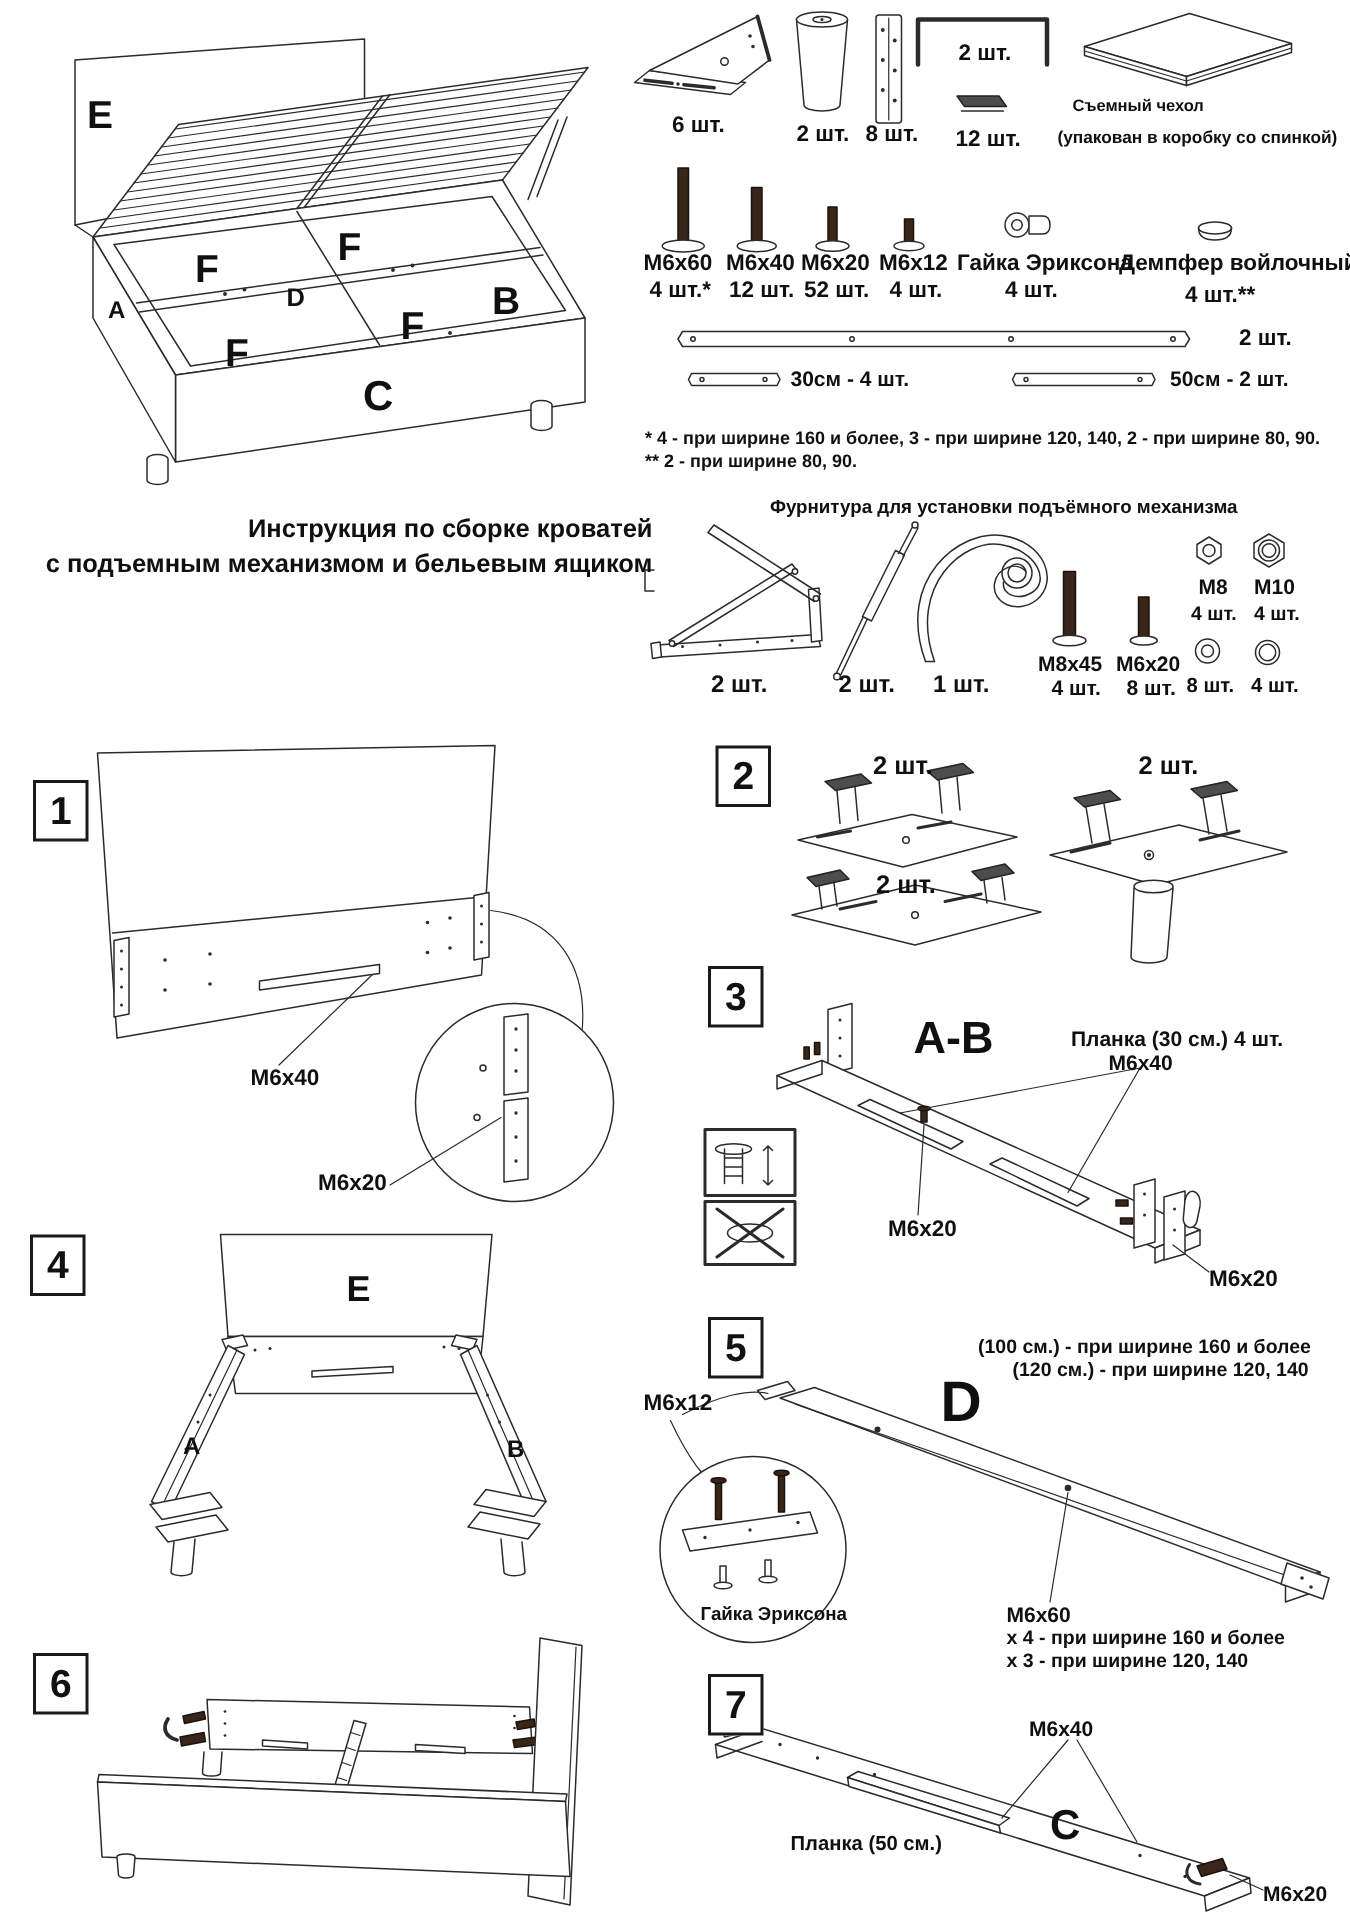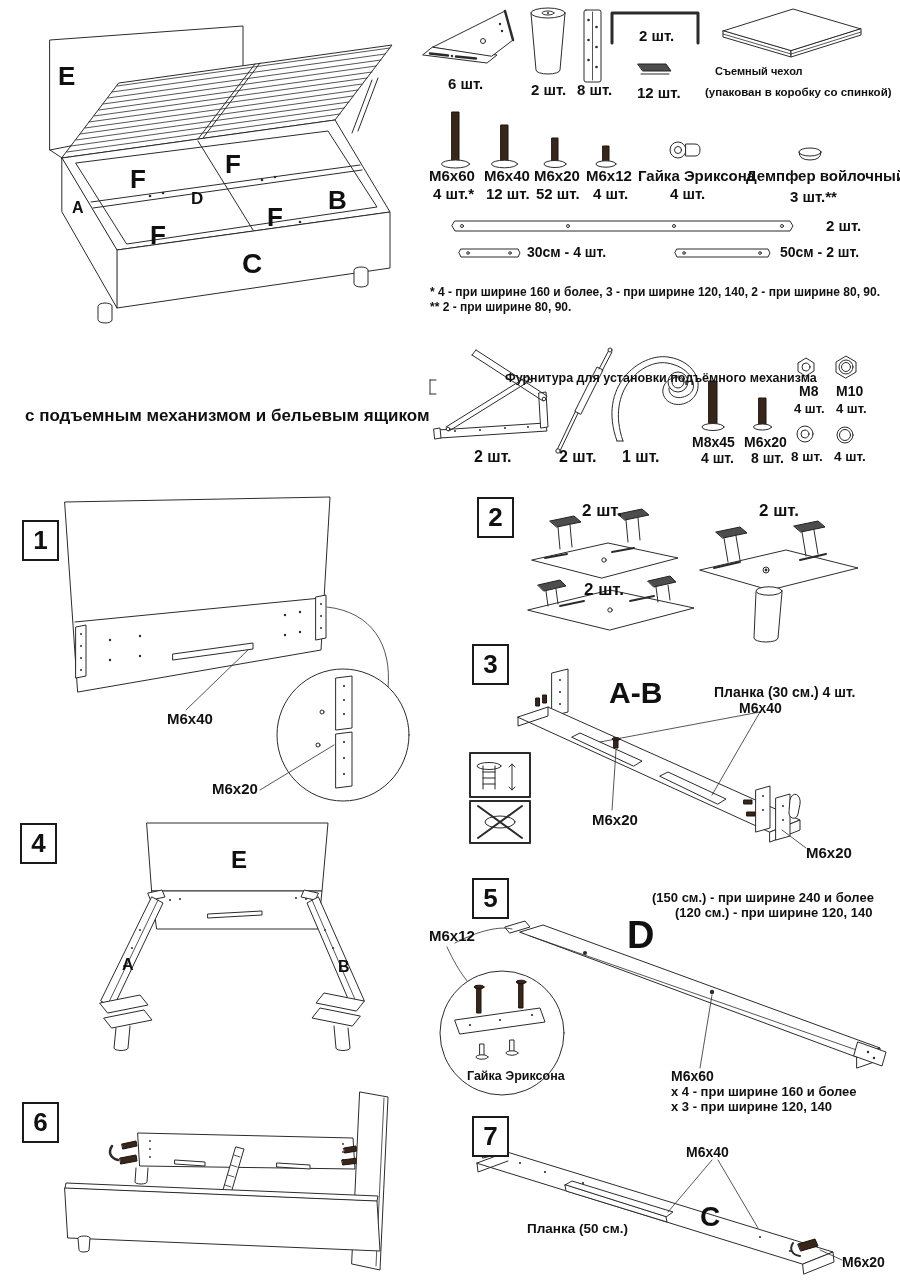"3 шт.**" div.lbl { text: 3 -> 4 }
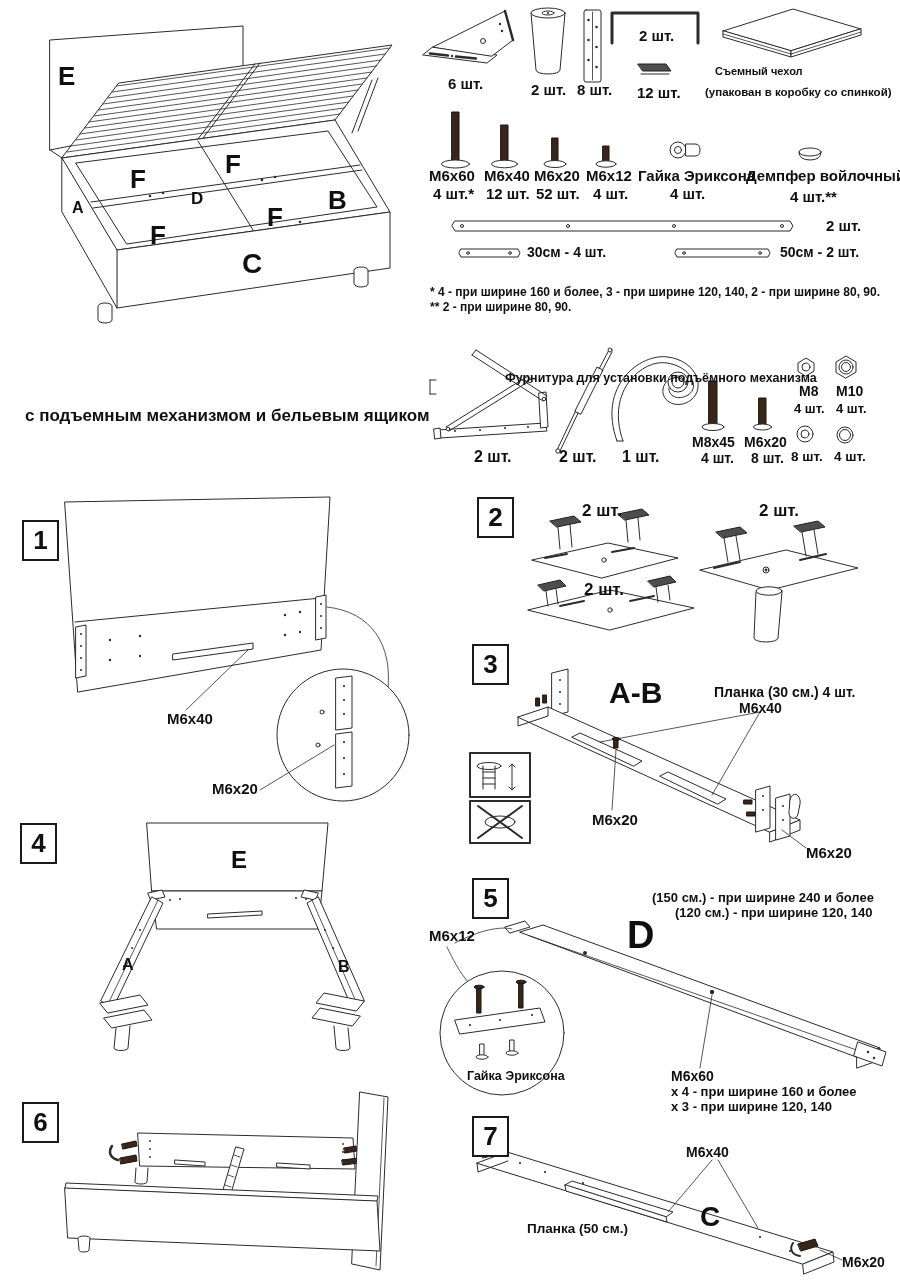"Фурнитура для установки подъёмного" .ctr { margin-top: 40px -> none; text-align: left -> right }
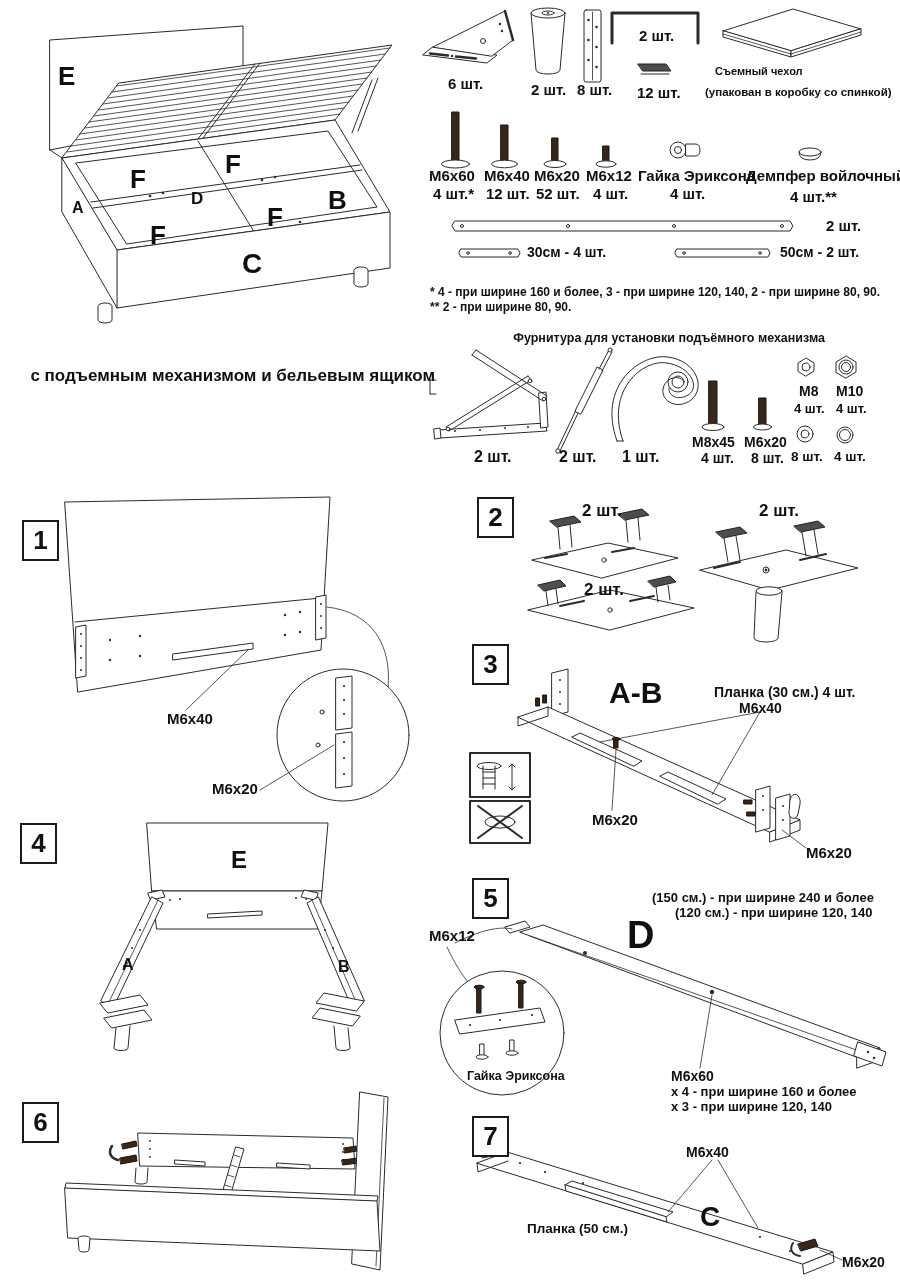"Инструкция по сборке кроватей" div.lbl { html: none -> <div>Инструкция по сборке кроватей</div> }
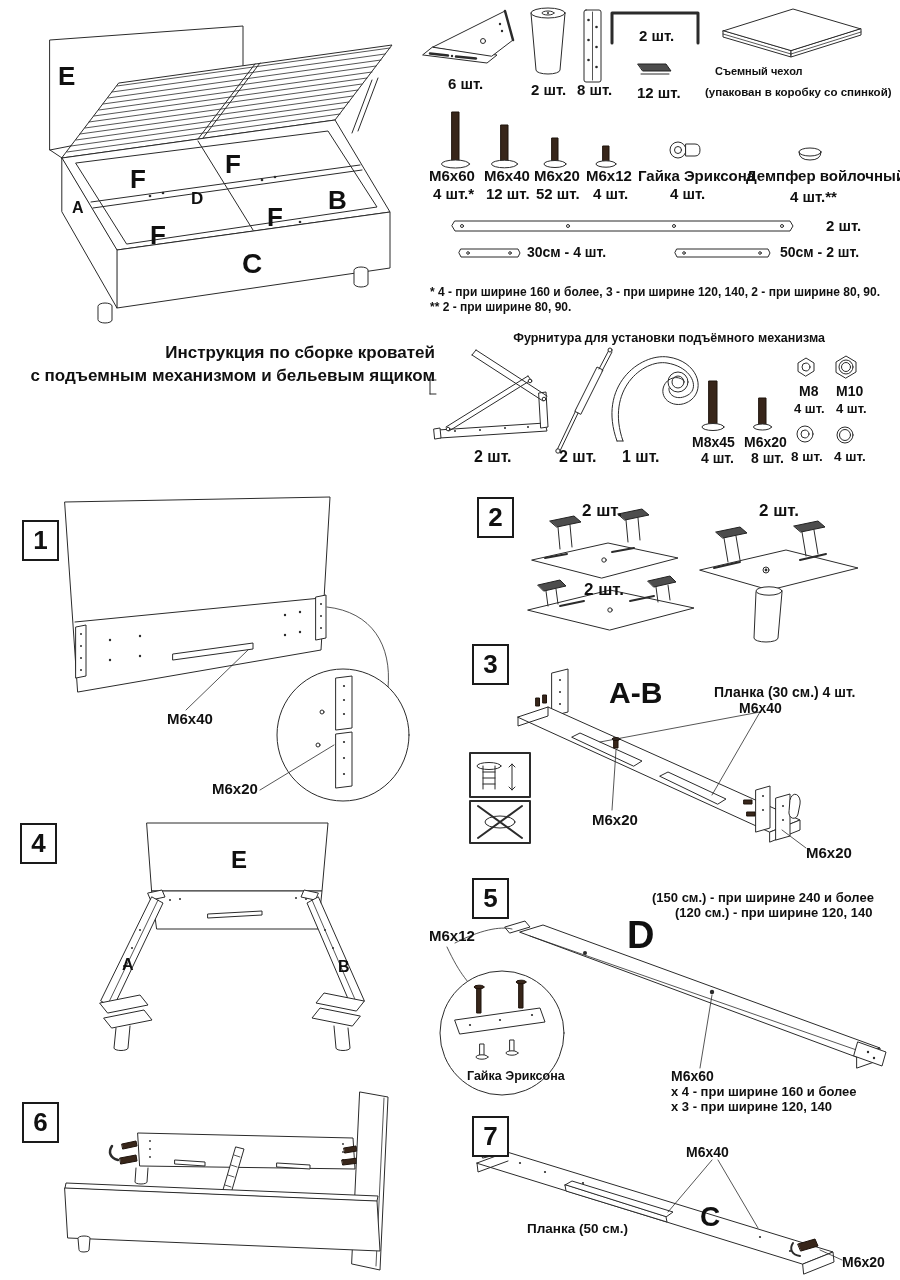"(150 см.) - при ширине" div.lbl { text: 150 см.) - при ширине 240 -> 100 см.) - при ширине 160 }
